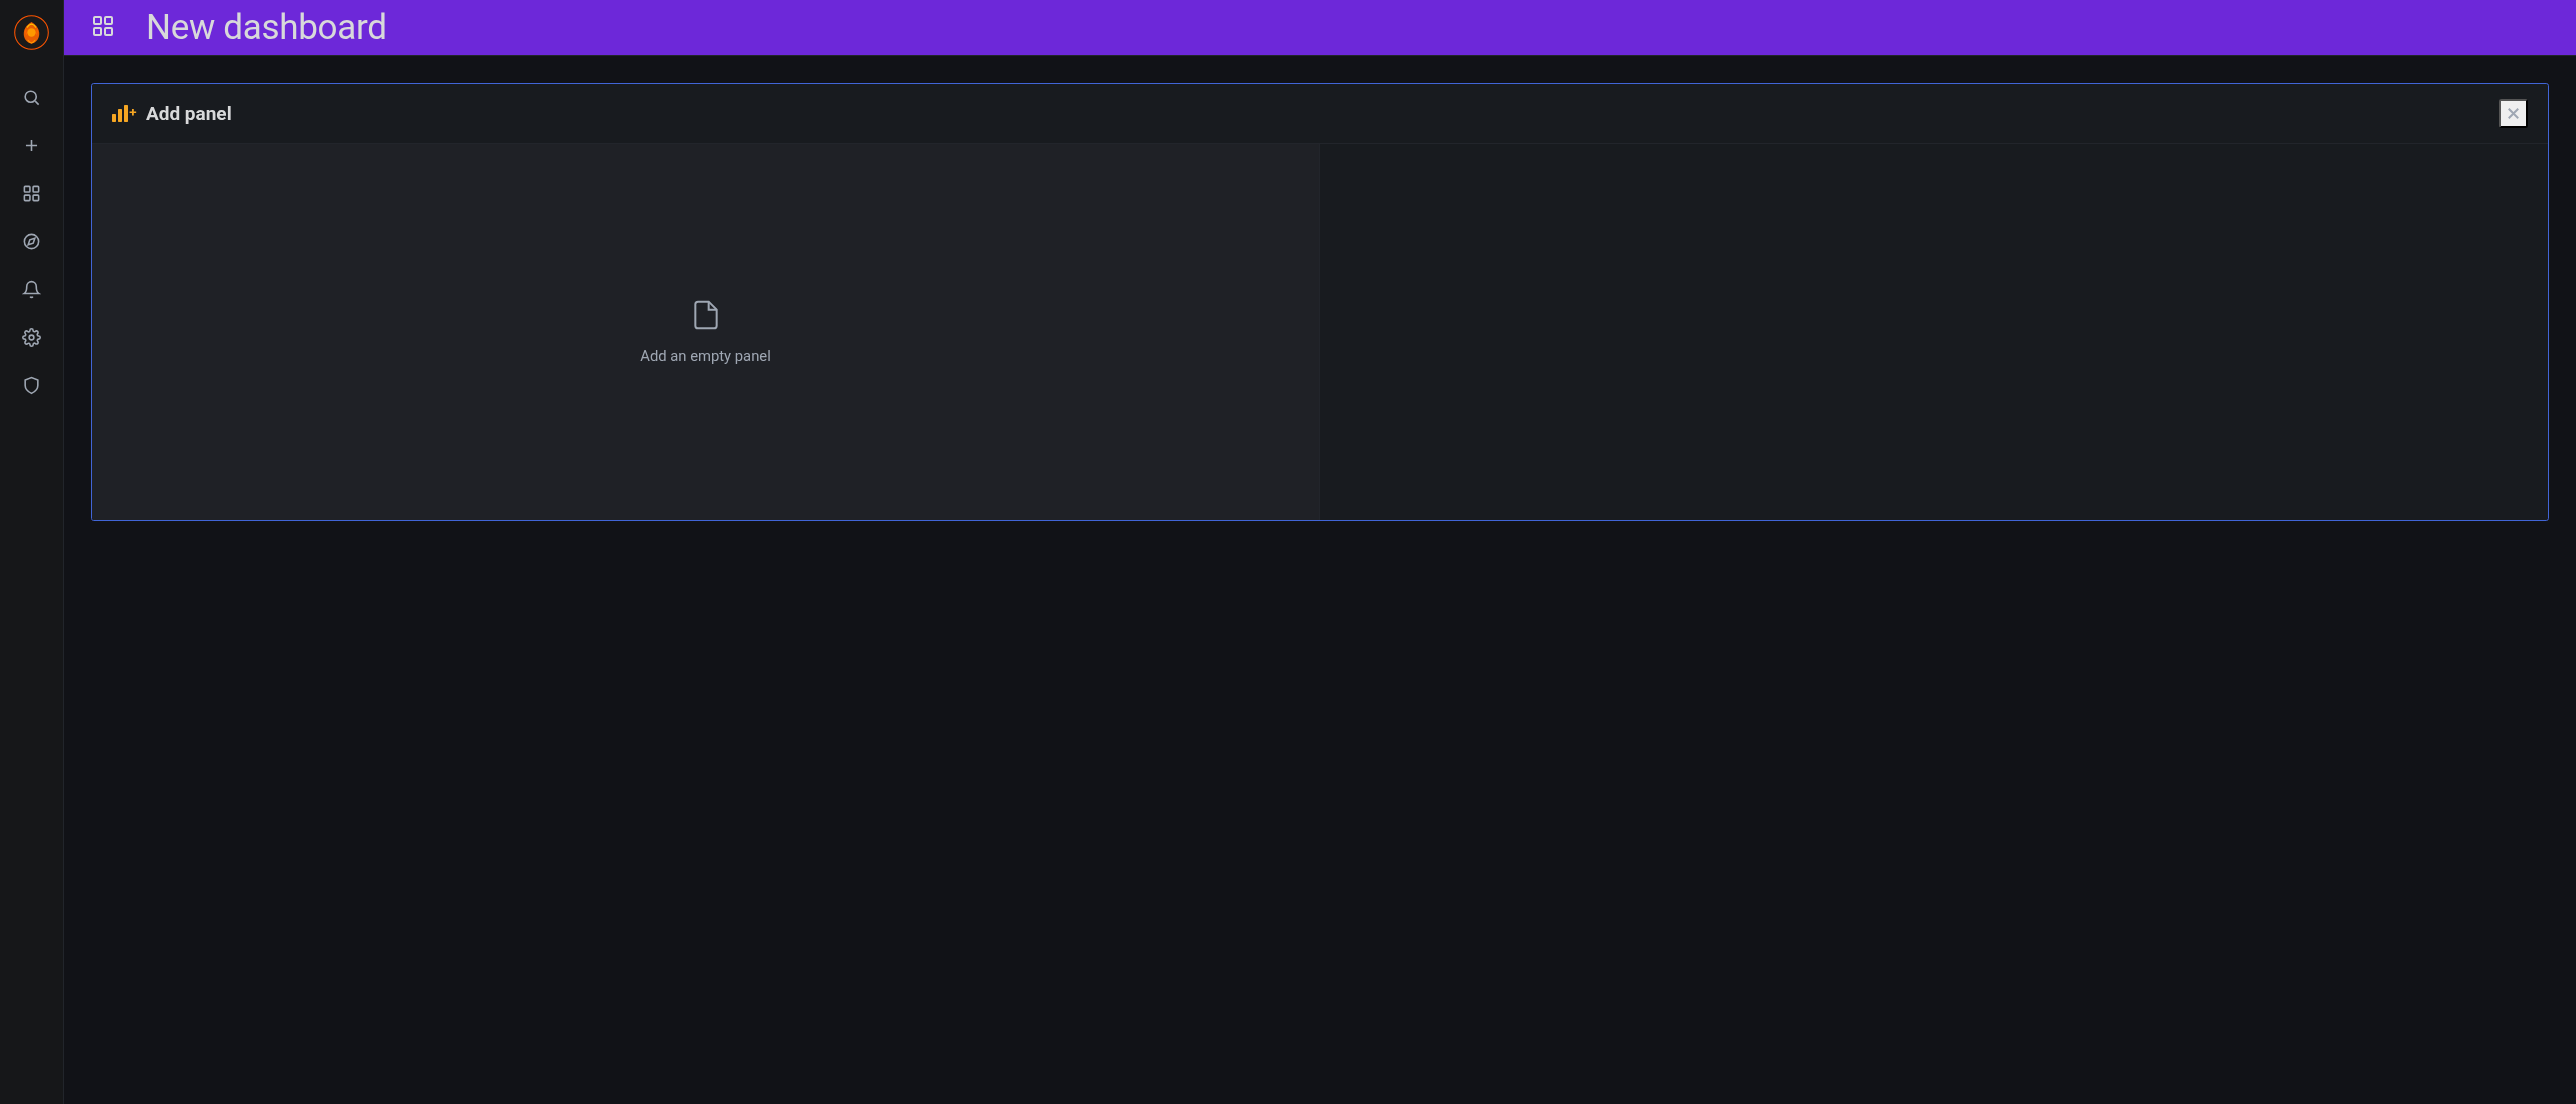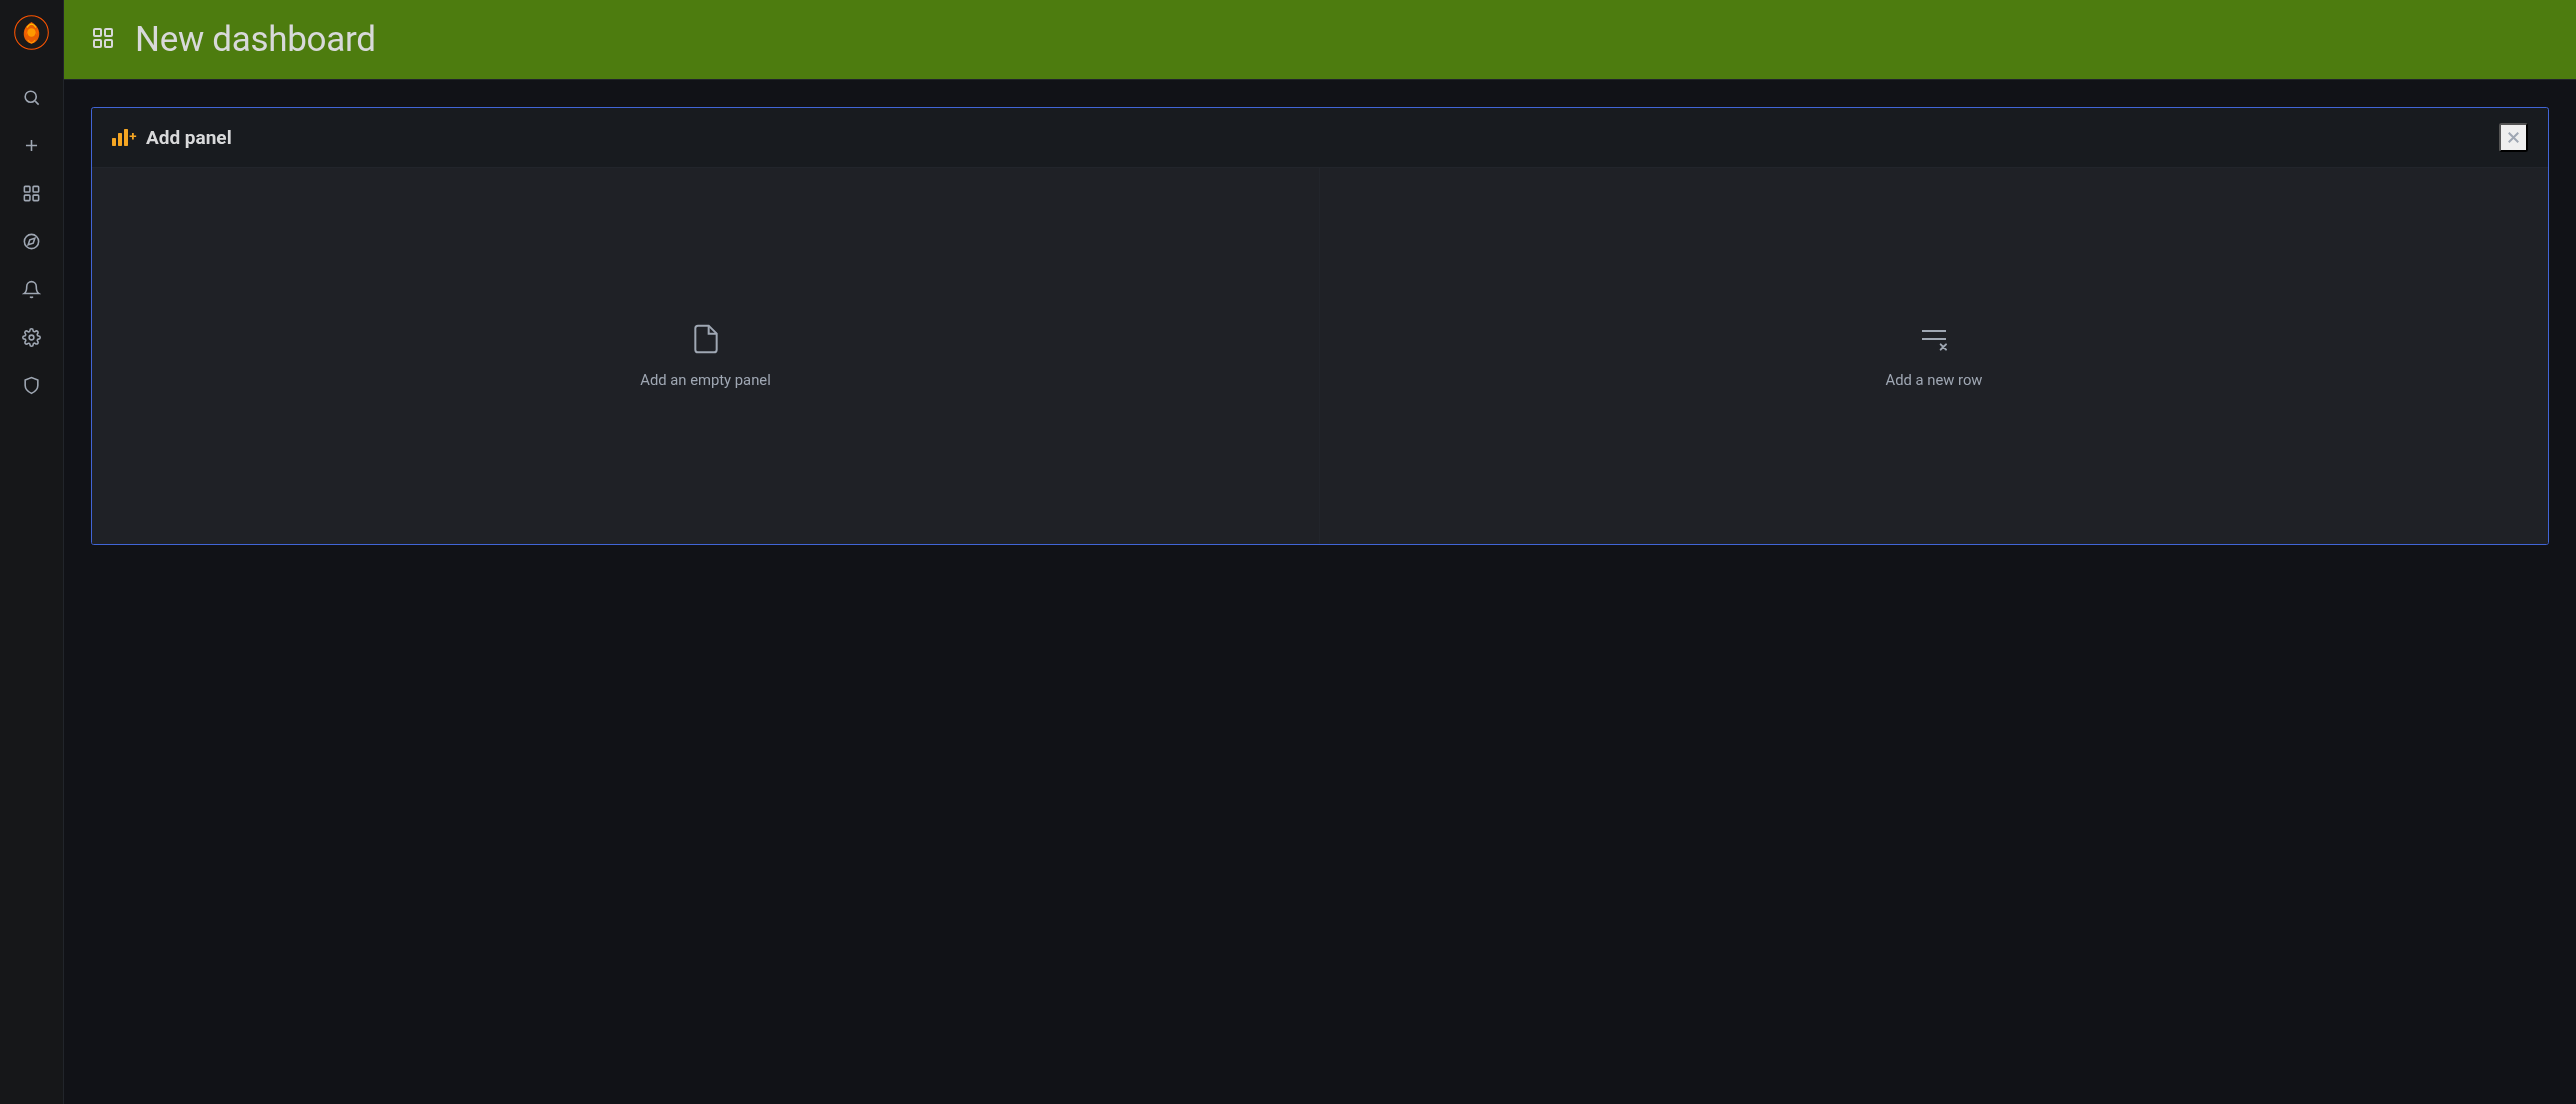"New dashboard" .header { background-color: #4d7c0f -> #6d28d9; gap: 20px -> 31px; height: 80px -> 56px }
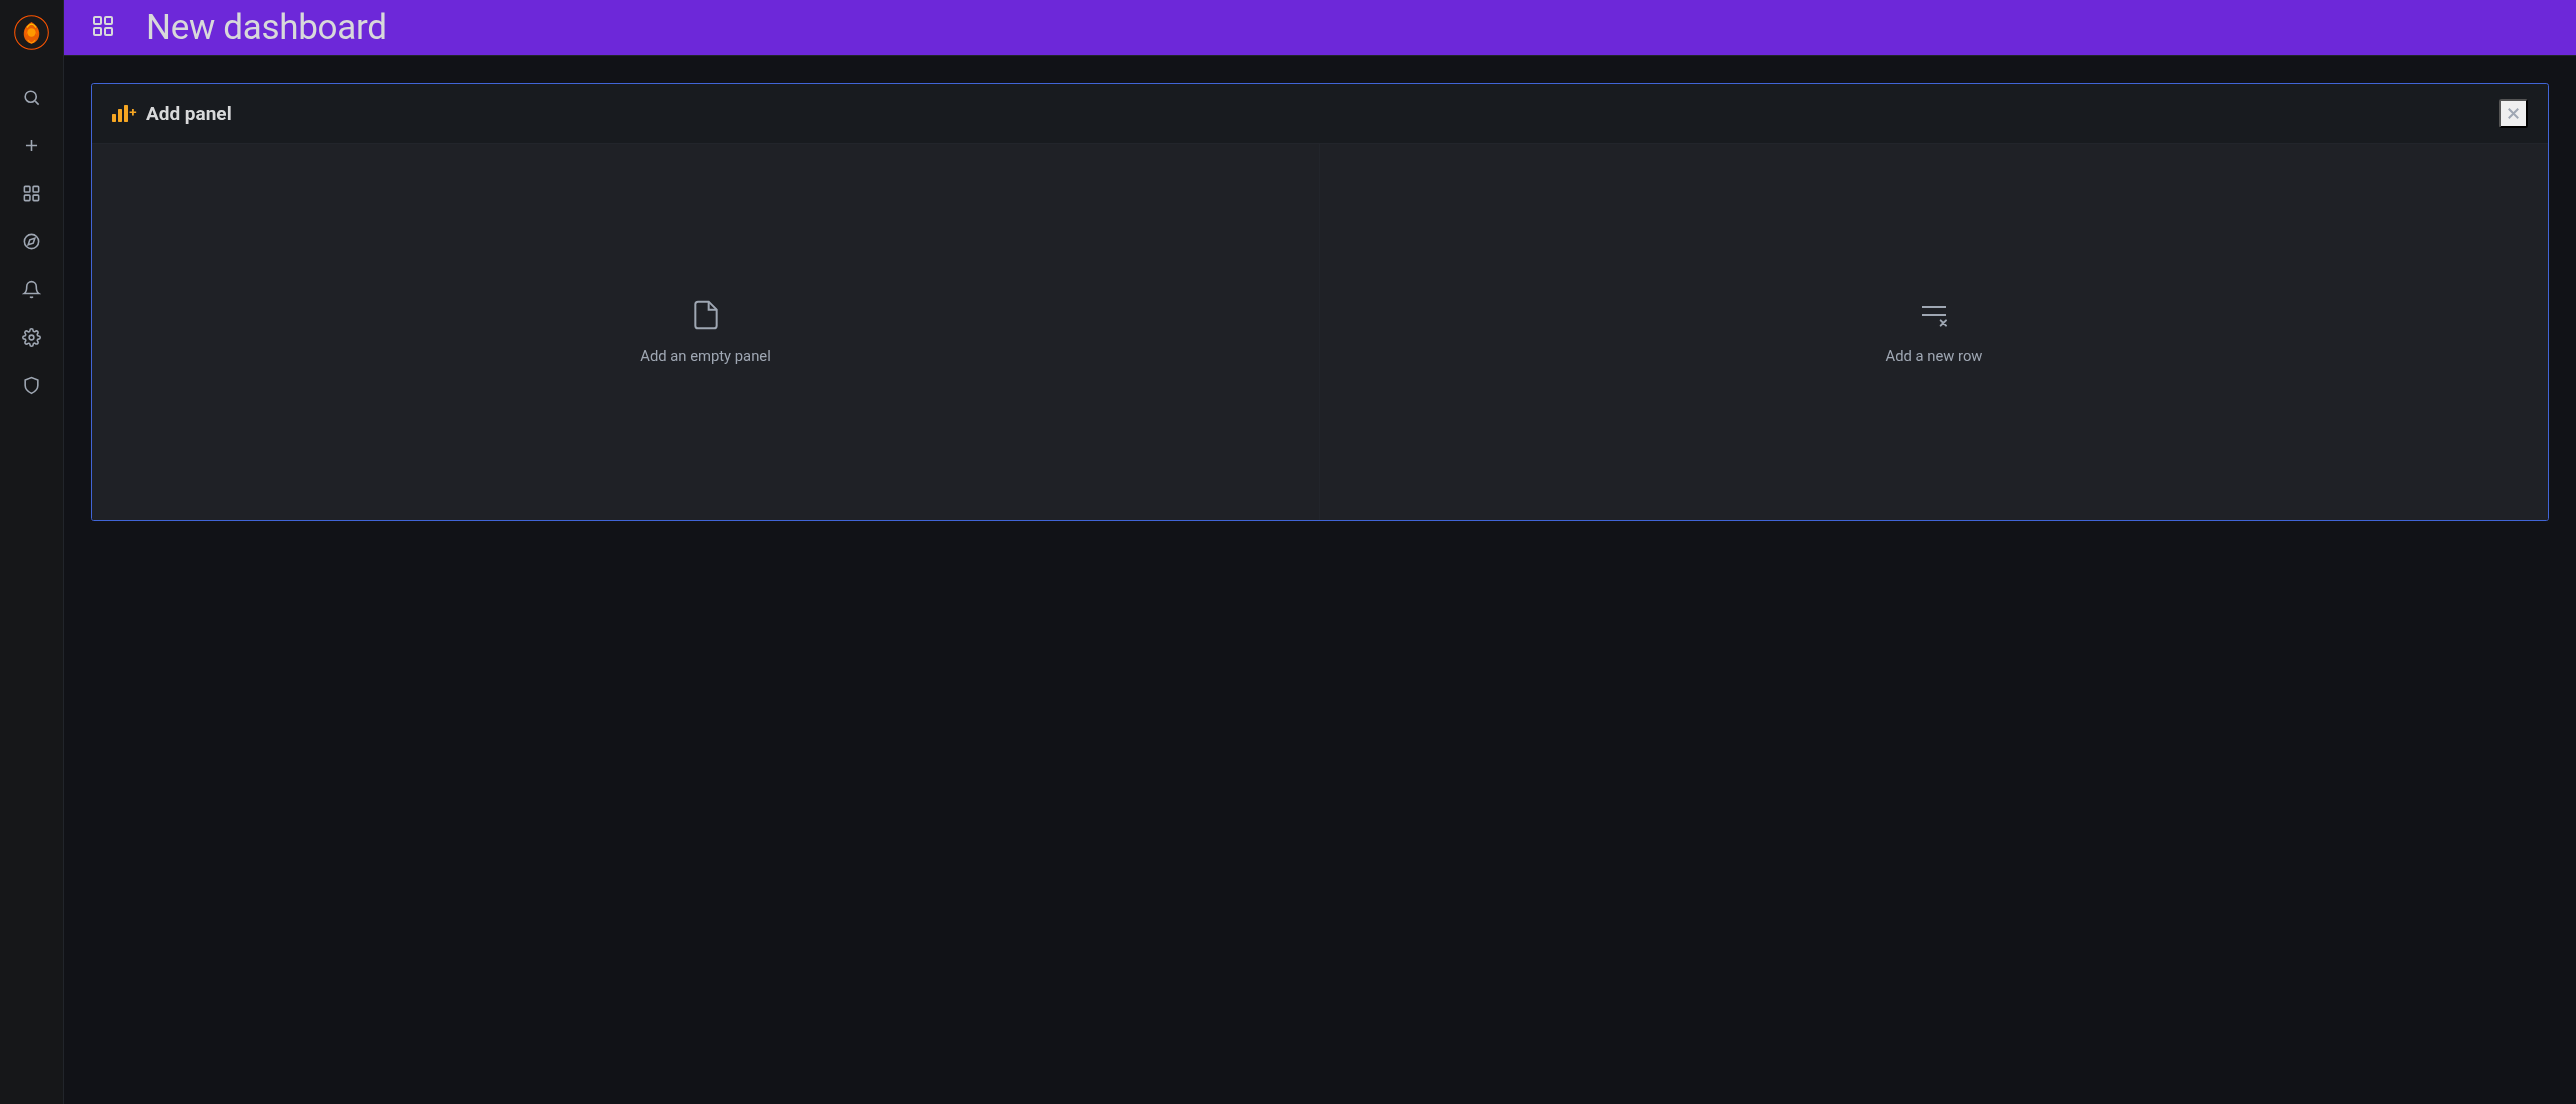"Add a new row" div.panel-option { html: <div> <div> <svg> <line></line> <line></line> <path></path> </svg> </div> <span>Add a new row</span> </div> -> none }
